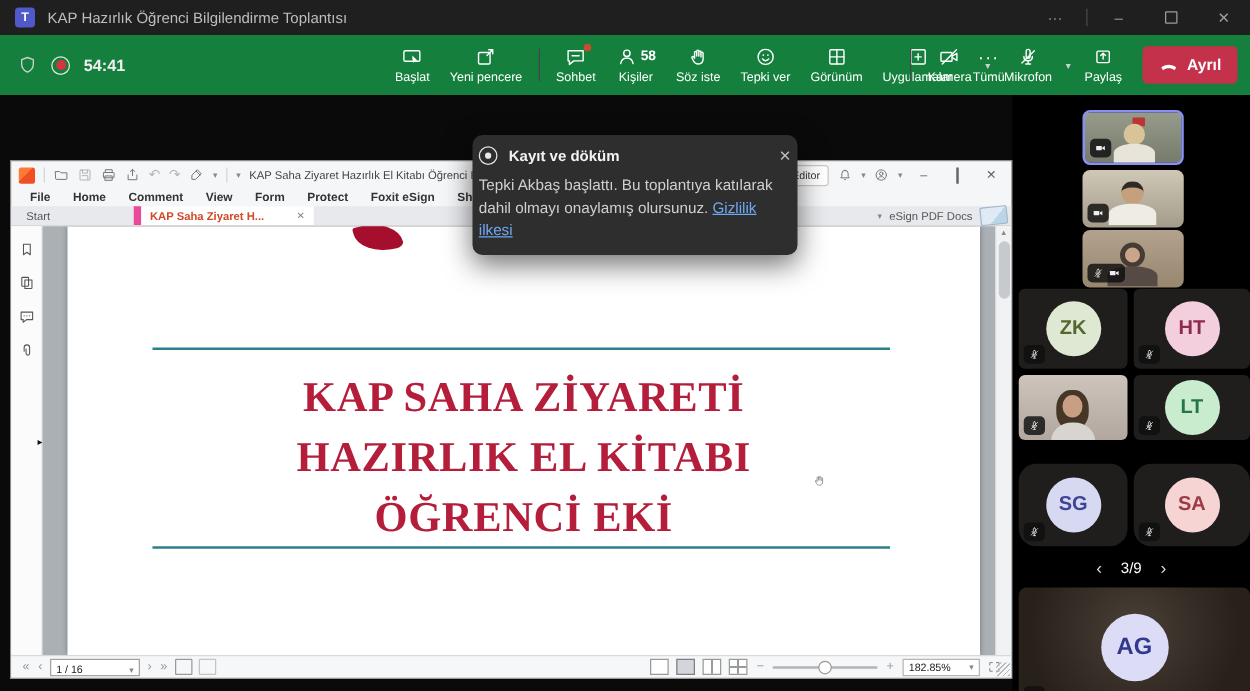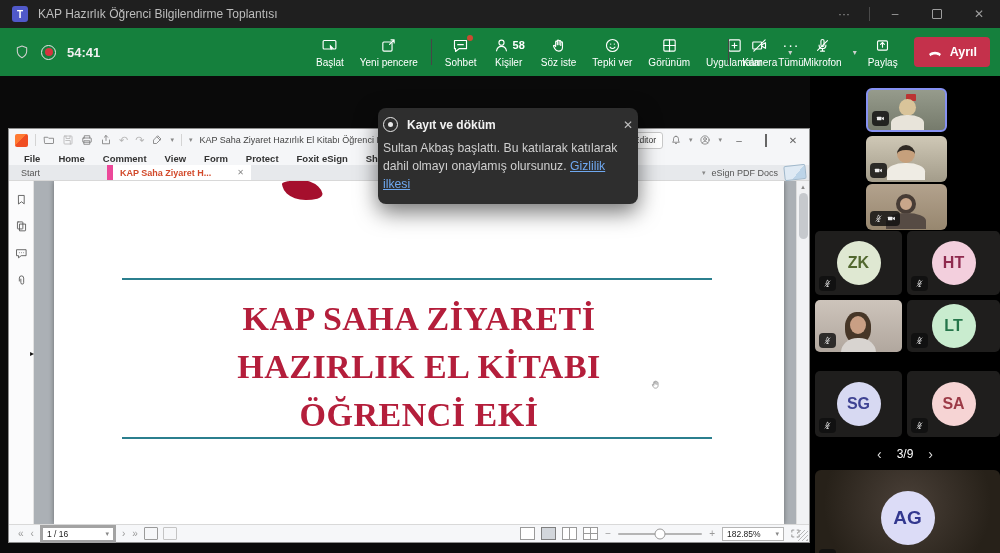"Sultan Akbaş başlattı. Bu katılarak" span { text: Sultan Akbaş başlattı. Bu katılarak -> Tepki Akbaş başlattı. Bu toplantıya }
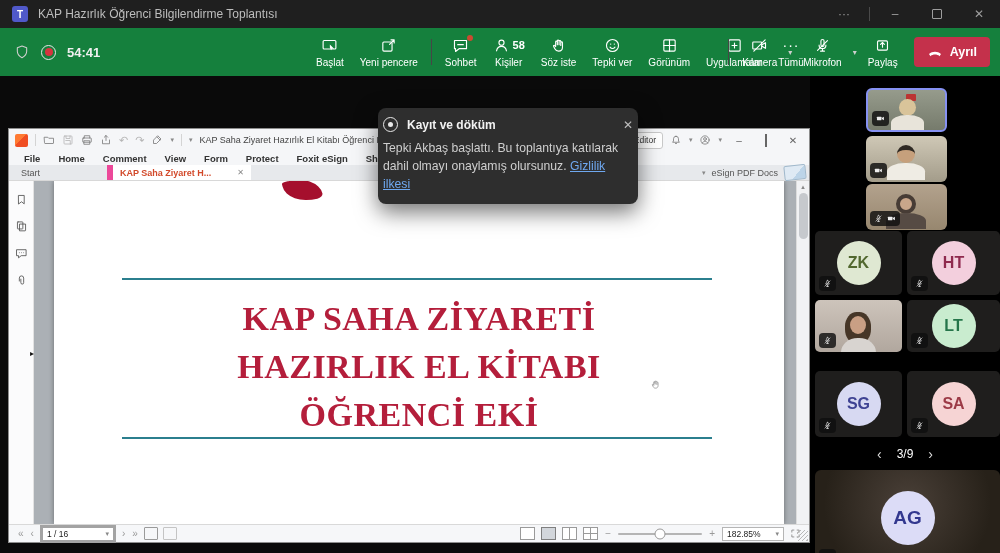"SG" .g-r3 { border-radius: none -> 14px }
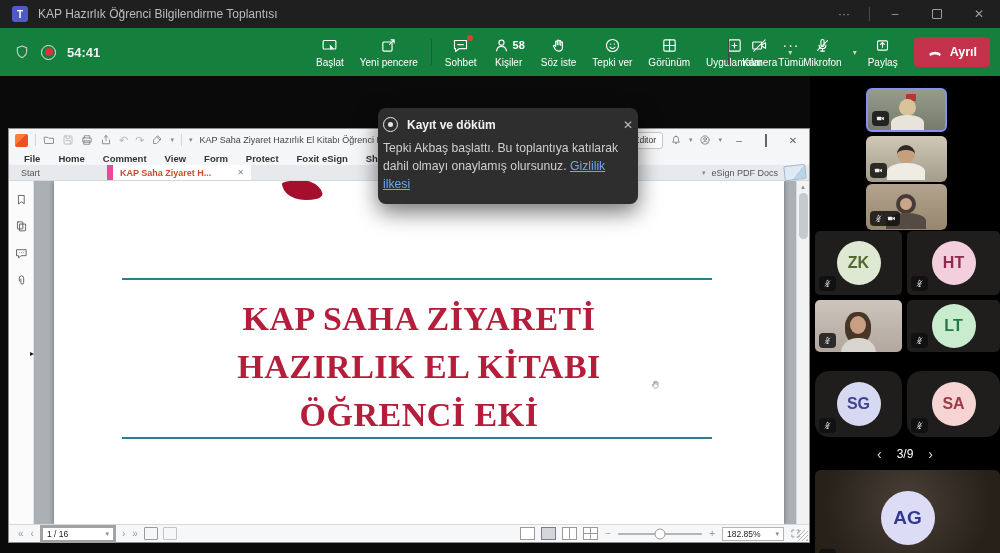"1 / 16" .pg-box { align-items: center -> flex-end; border: 3px solid #a3a3a3 -> 1px solid #a3a3a3 }
